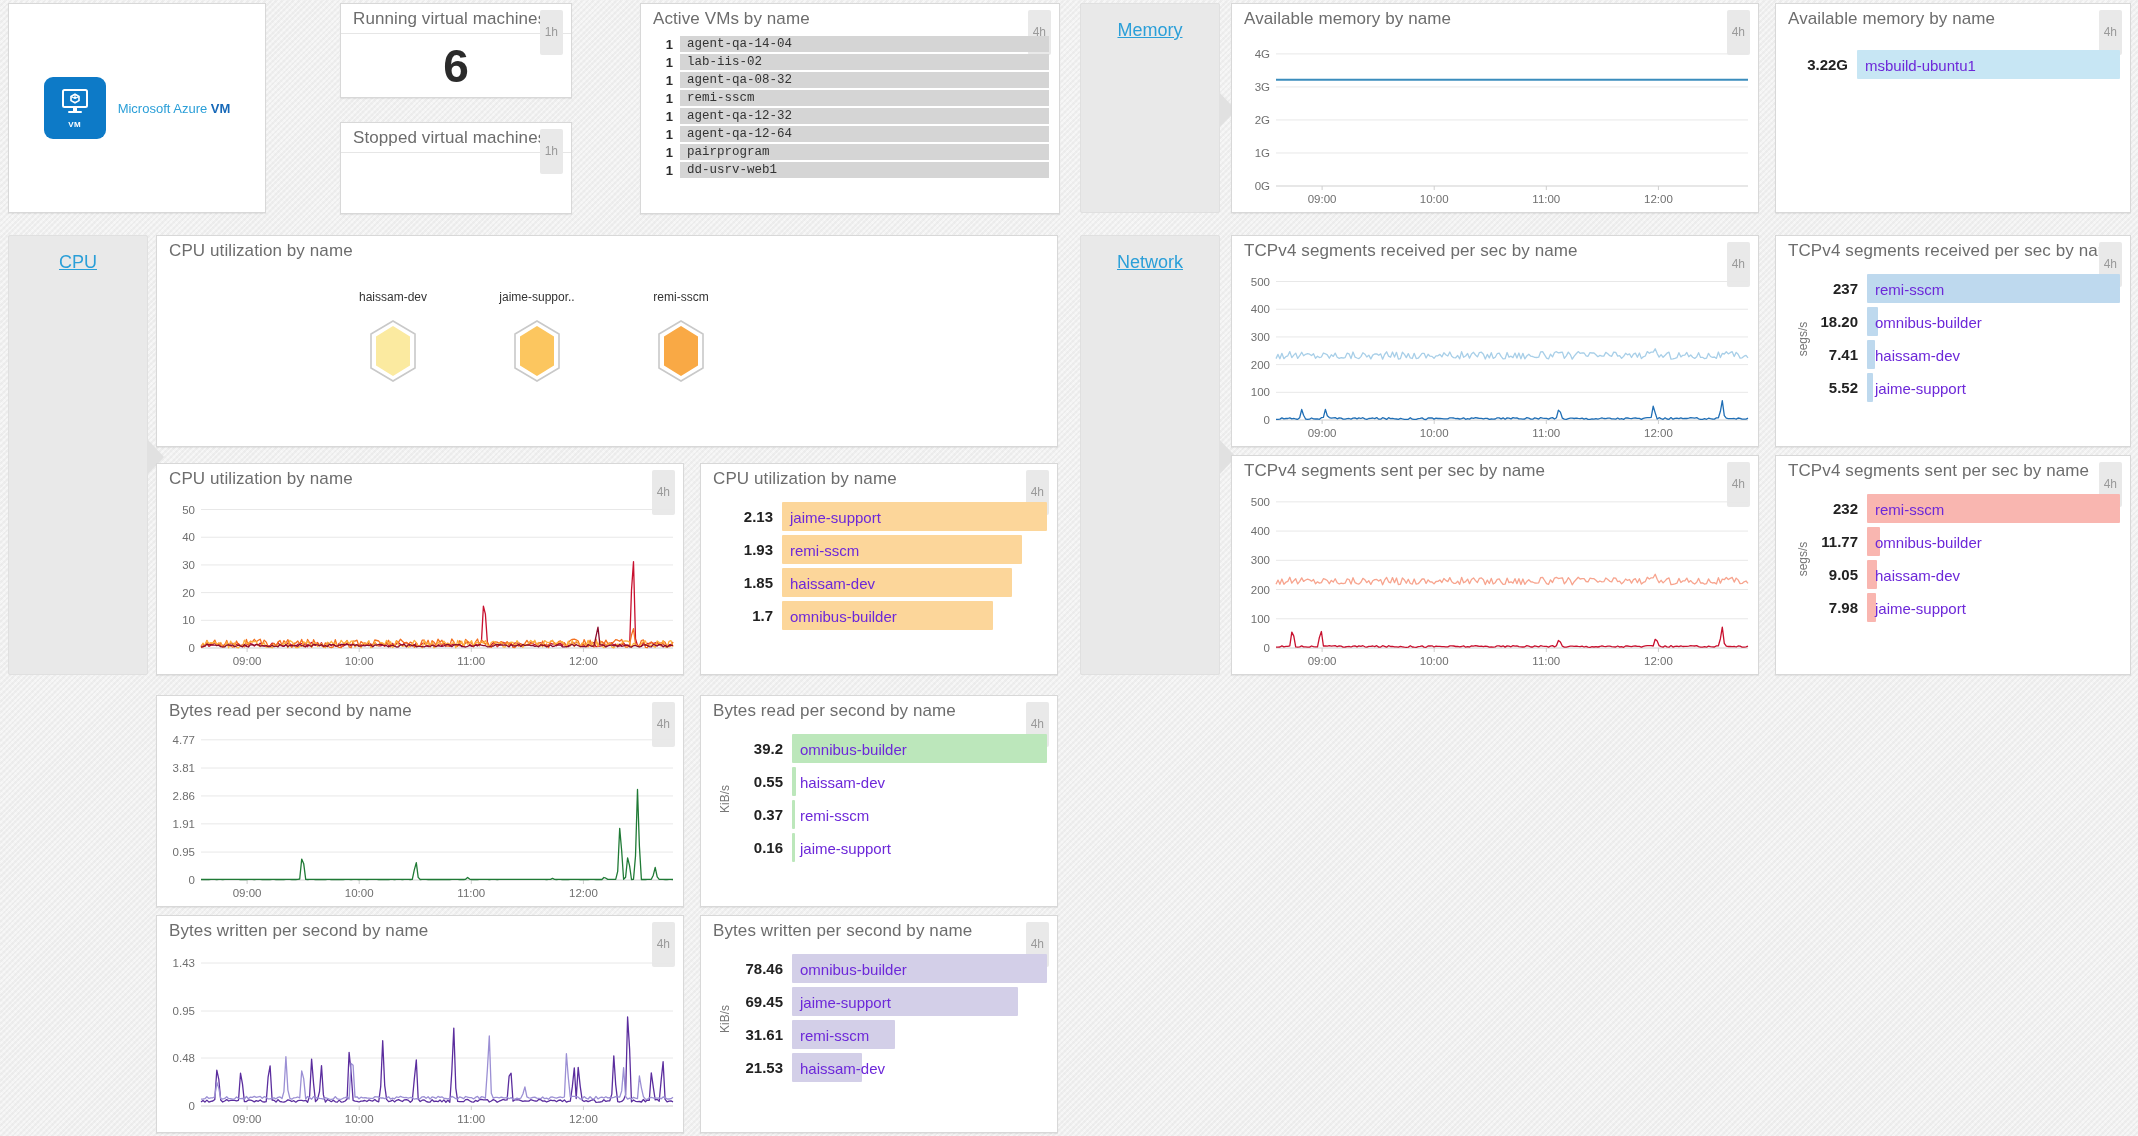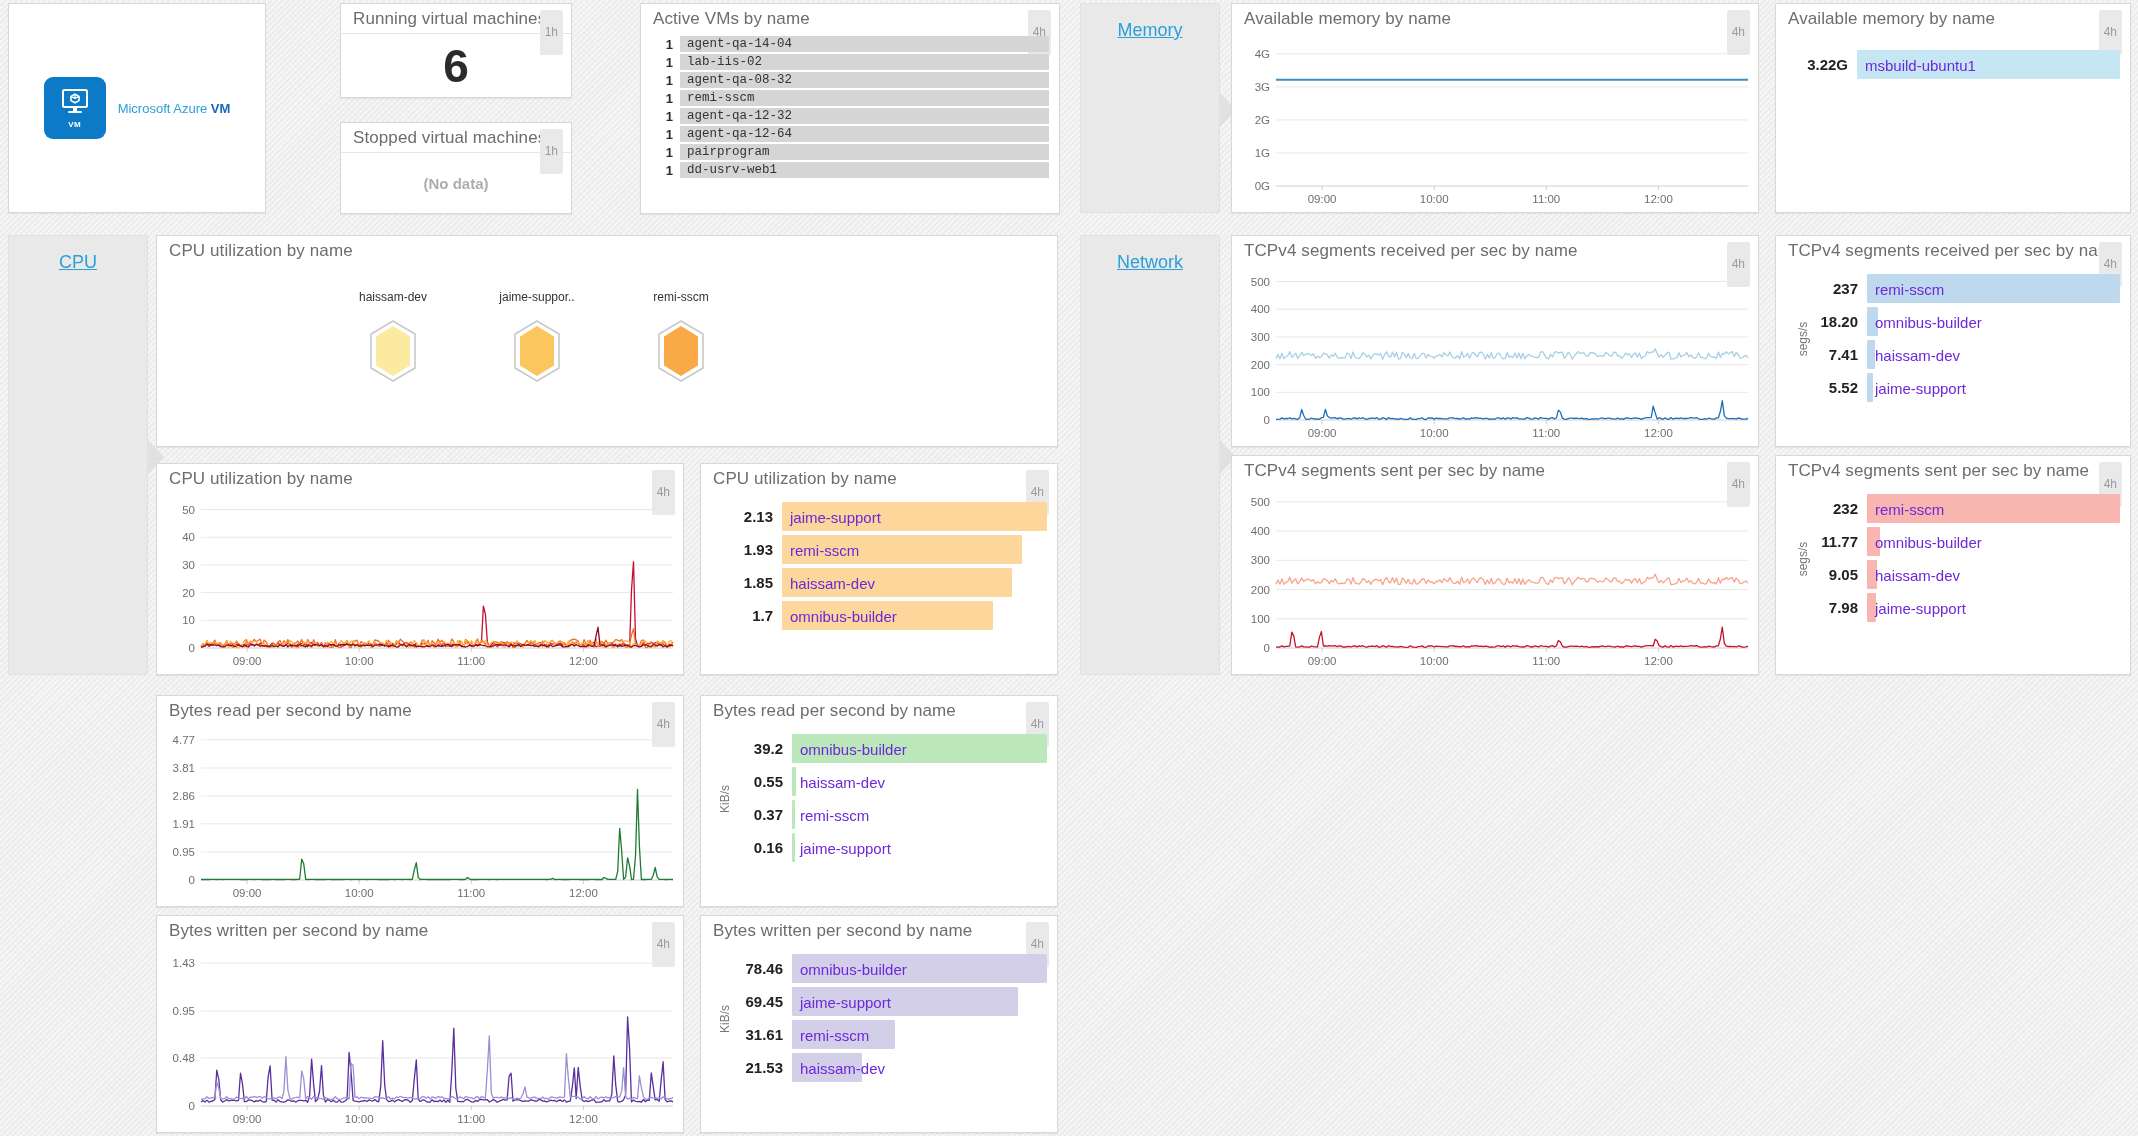"(No data)" div.w-body { html: <div>(No data)</div> -> none }
